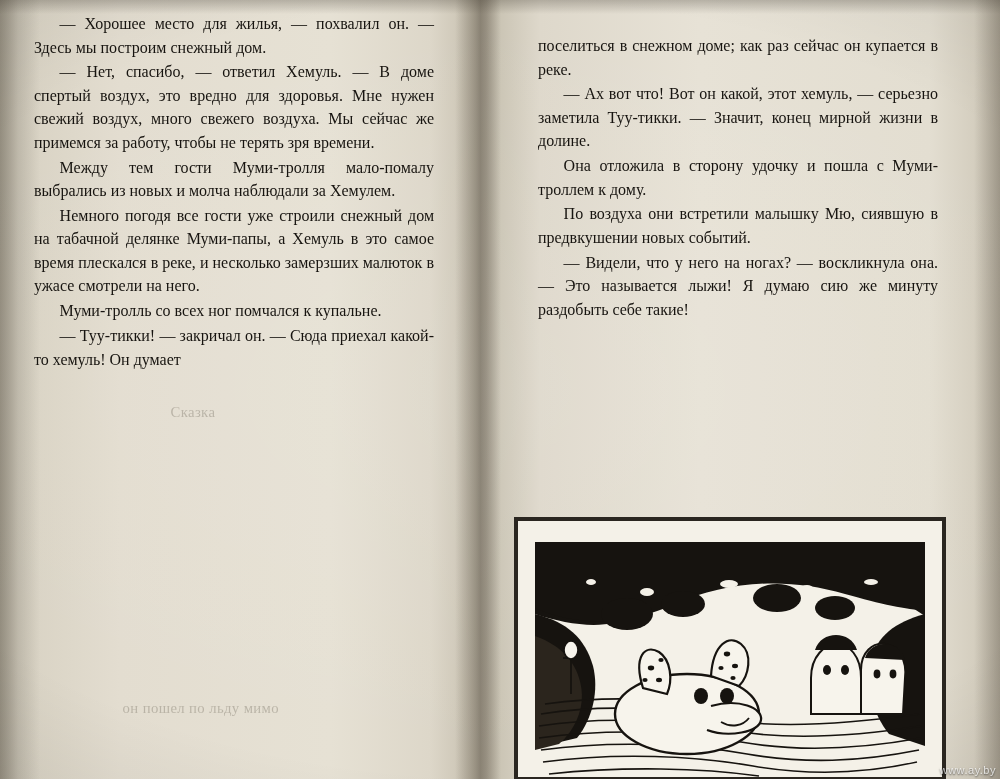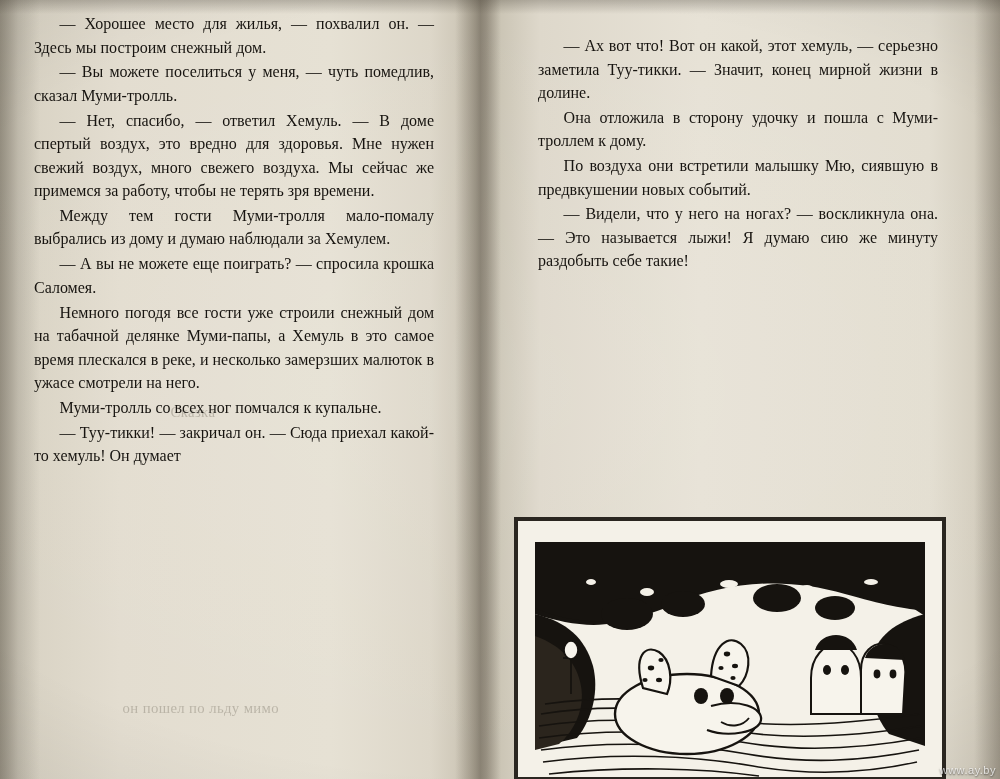"поселиться в снежном доме; как" p.noind { html: none -> <p>поселиться в снежном доме; как раз сейчас он купается в реке.</p> }
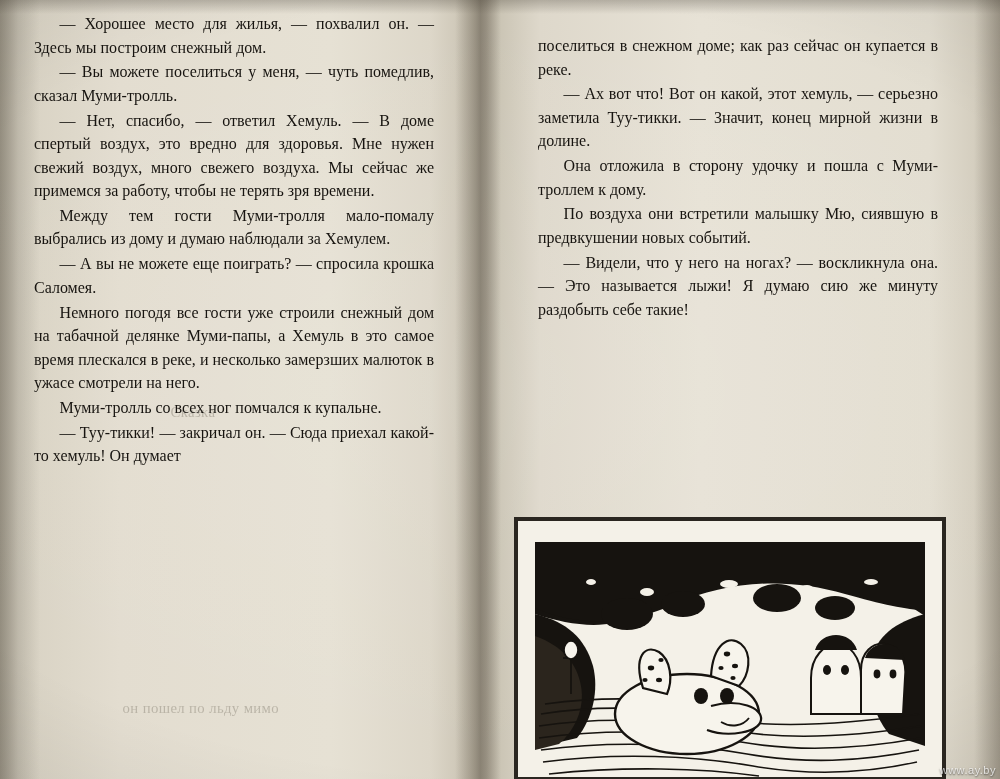"— Вы можете поселиться у" p.dash { html: <p>— Вы можете поселиться у меня, — чуть помедлив, сказал Муми-тролль.</p> -> none }
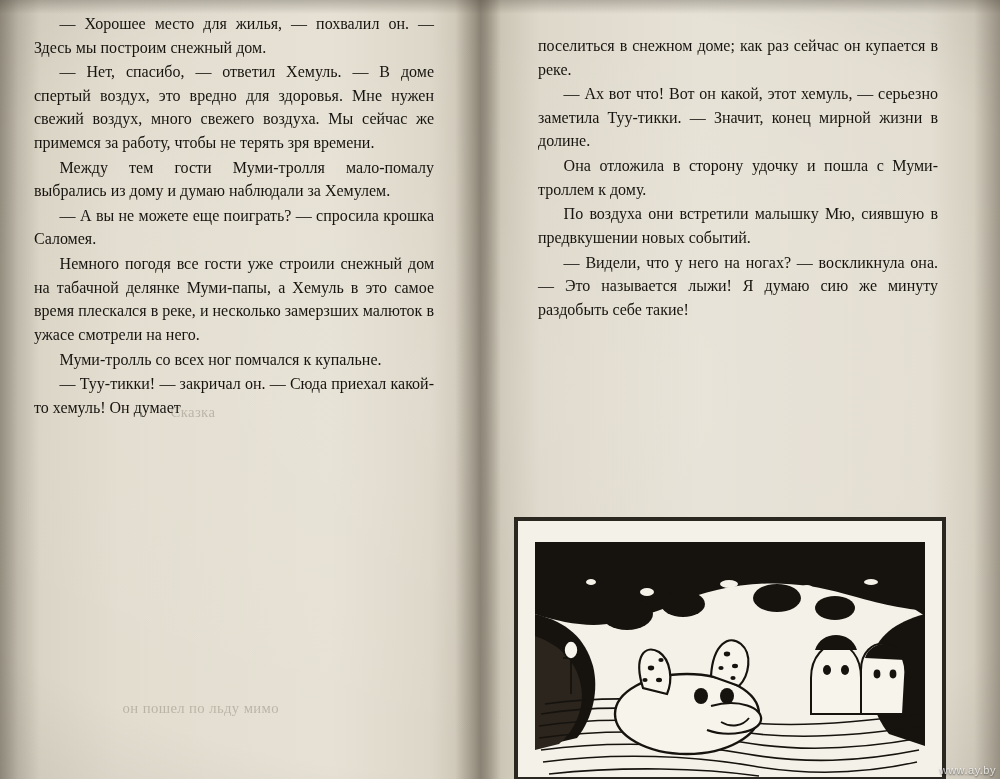"Между тем гости Муми-тролля мало-помалу" p { text: дому и думаю -> новых и молча }
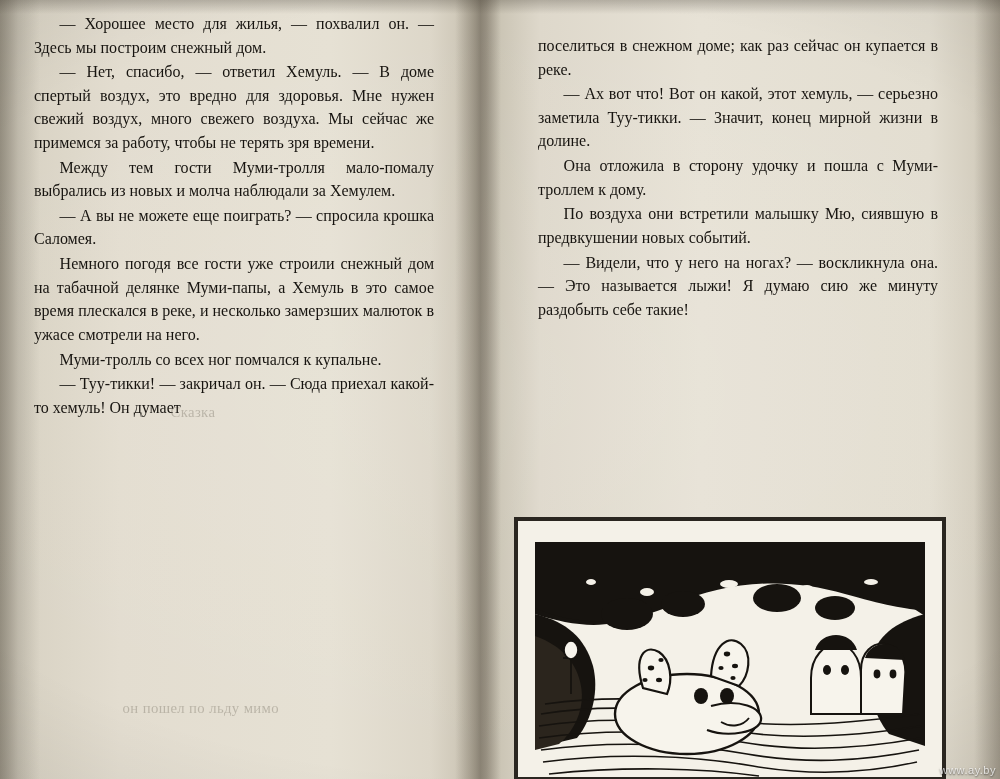"— А вы не можете" p.dash { html: <p>— А вы не можете еще поиграть? — спросила крошка Саломея.</p> -> none }
